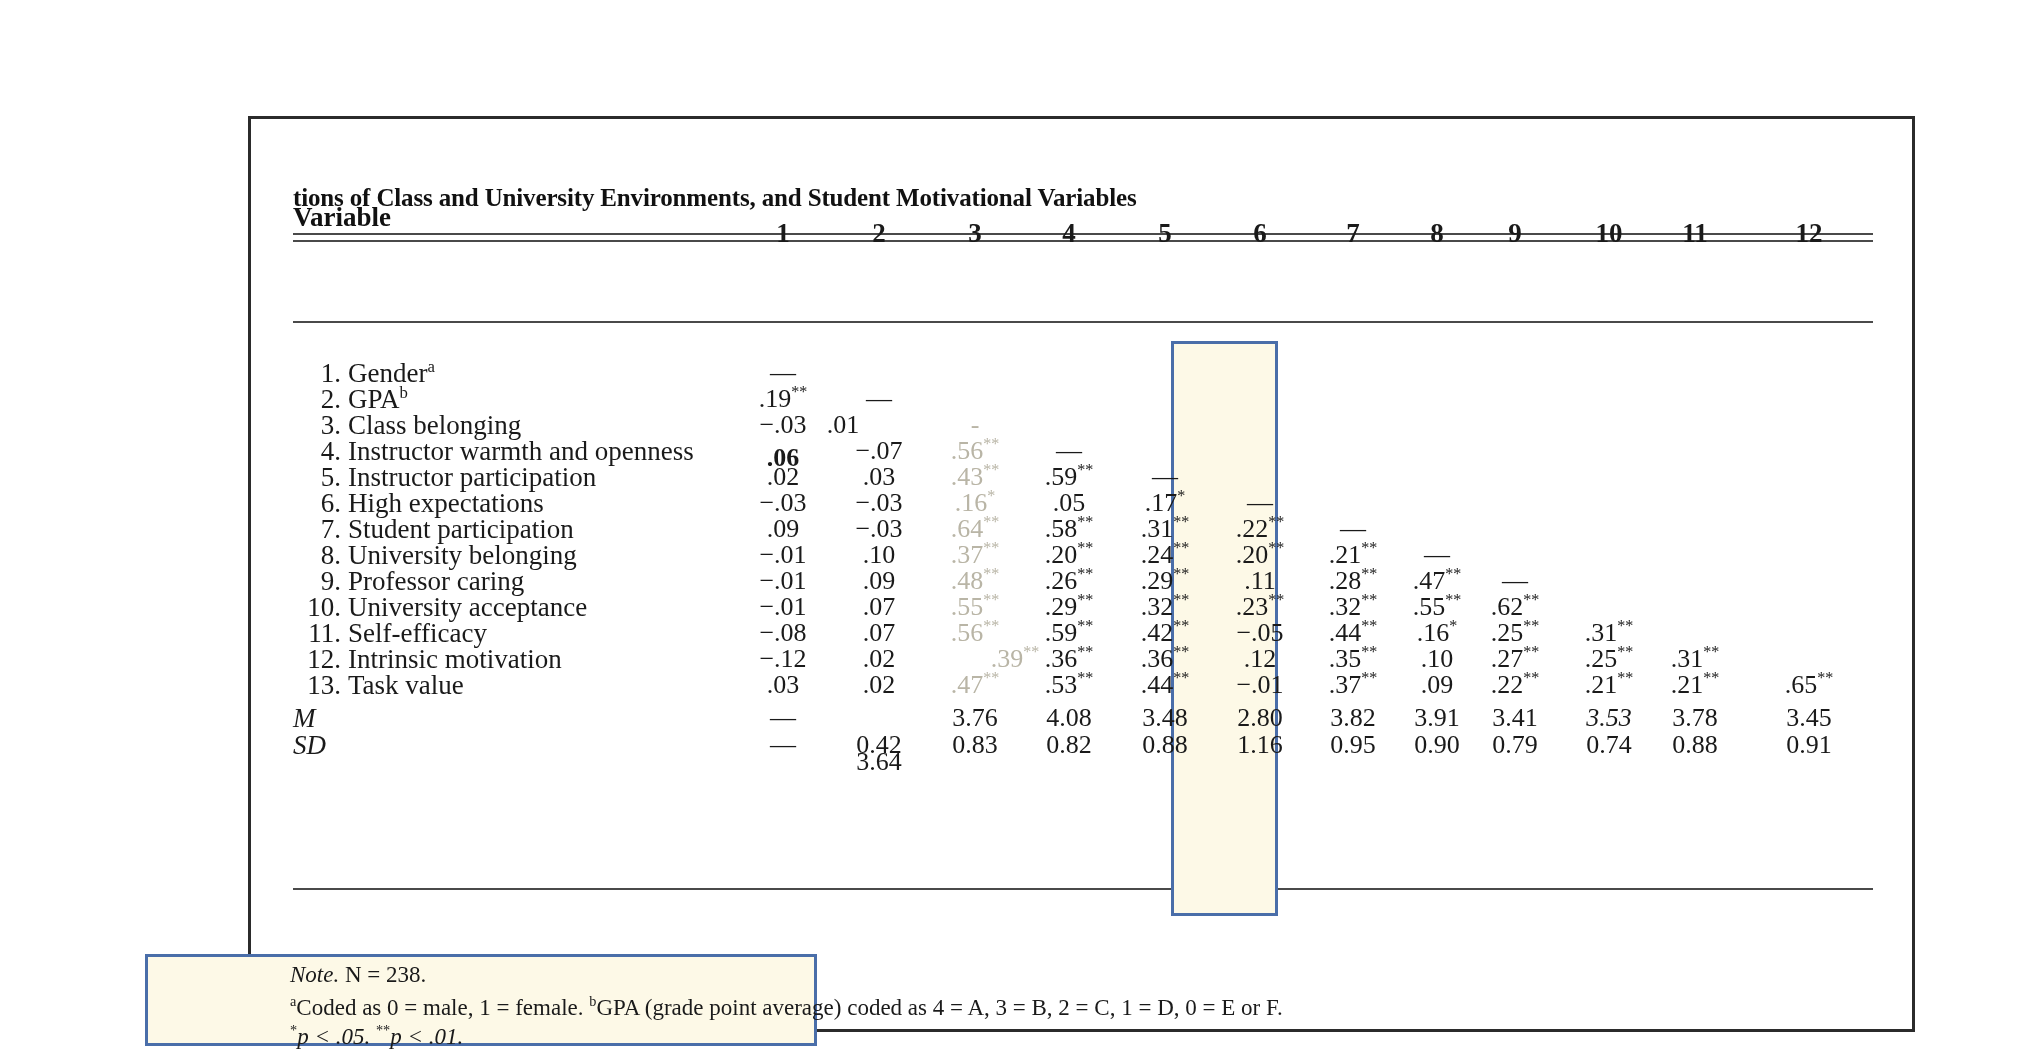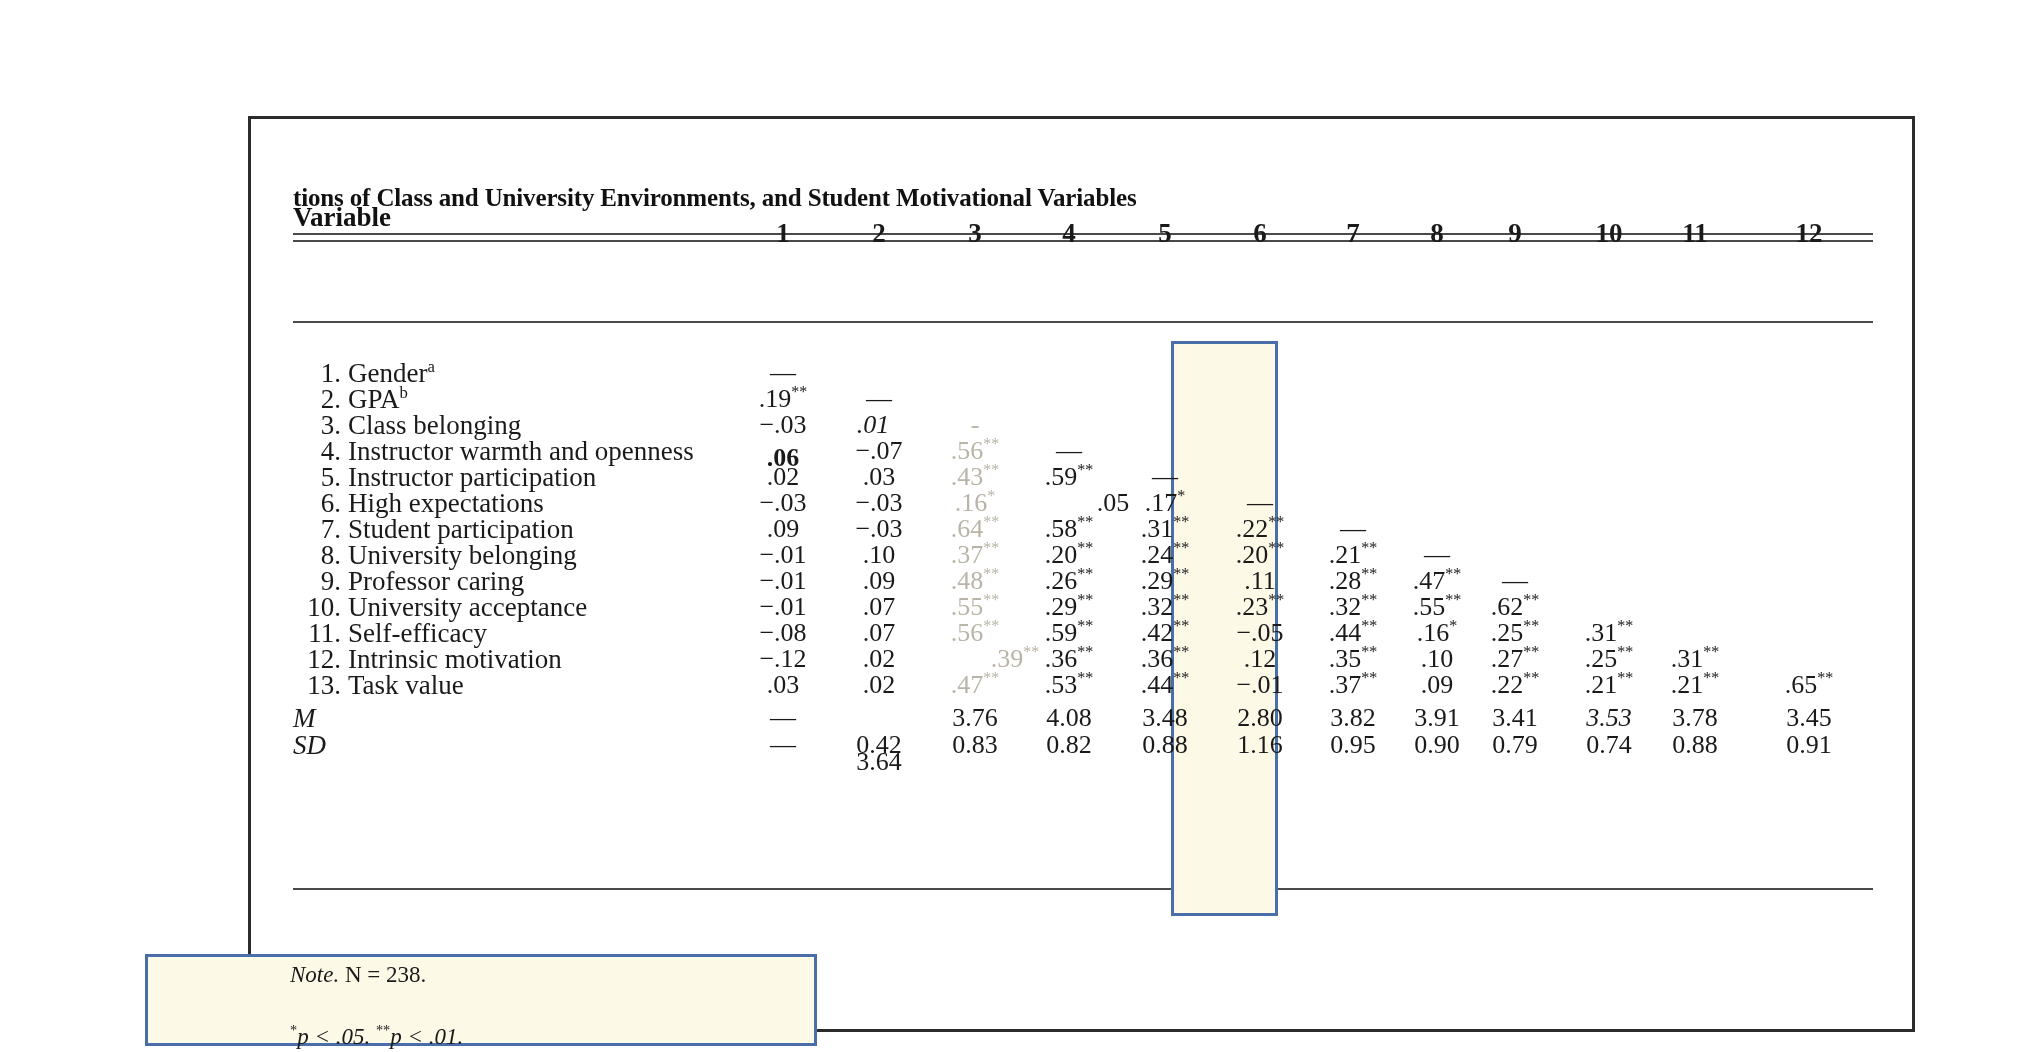".01" div.cell { font-style: italic -> none; left: 574px -> 544px }
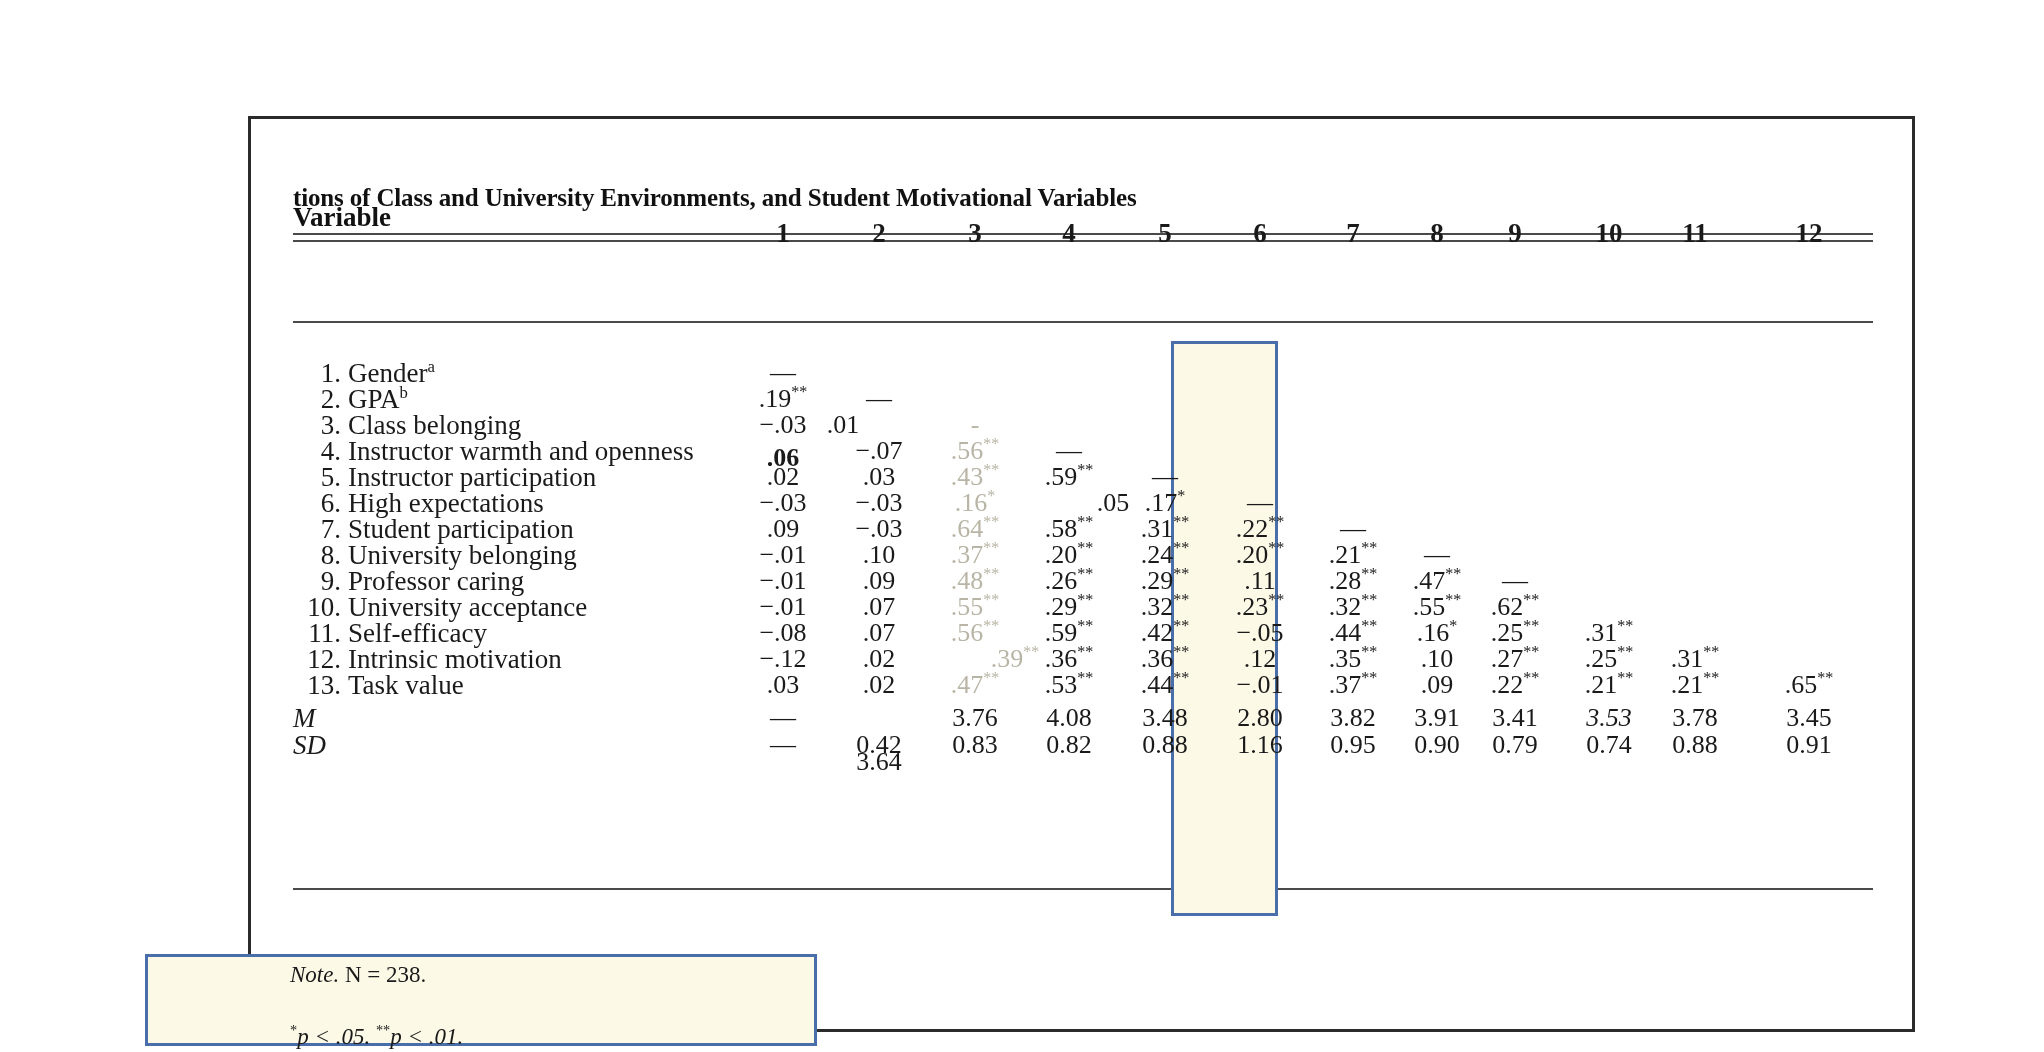".05" div.cell { left: 814px -> 770px }
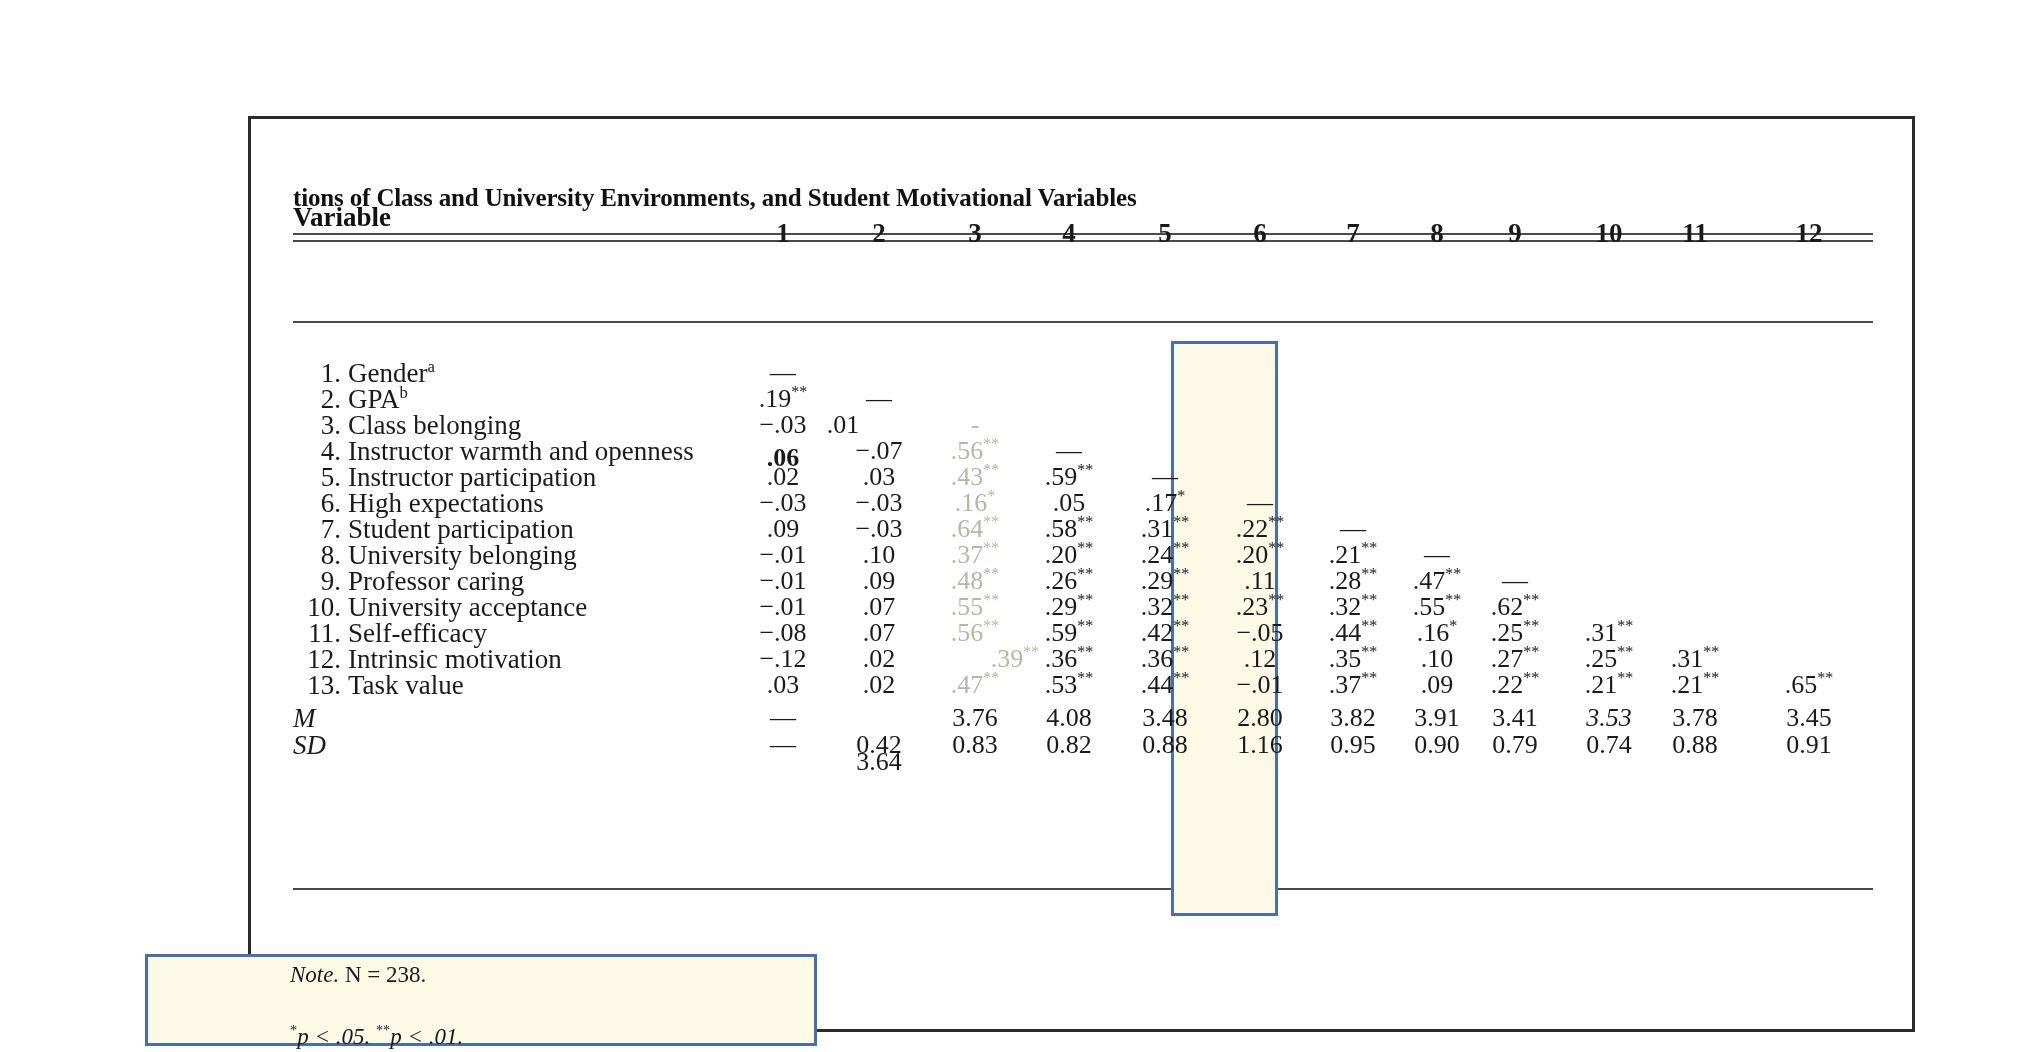"aCoded as 0 = male," div.footnote { html: none -> <div> <sup>a</sup><span>Coded as 0 = male, 1 = female. </span><sup>b</sup><span>GPA (grade point average) coded as 4 = A, 3 = B, 2 = C, 1 = D, 0 = E or F.</span> </div> }
